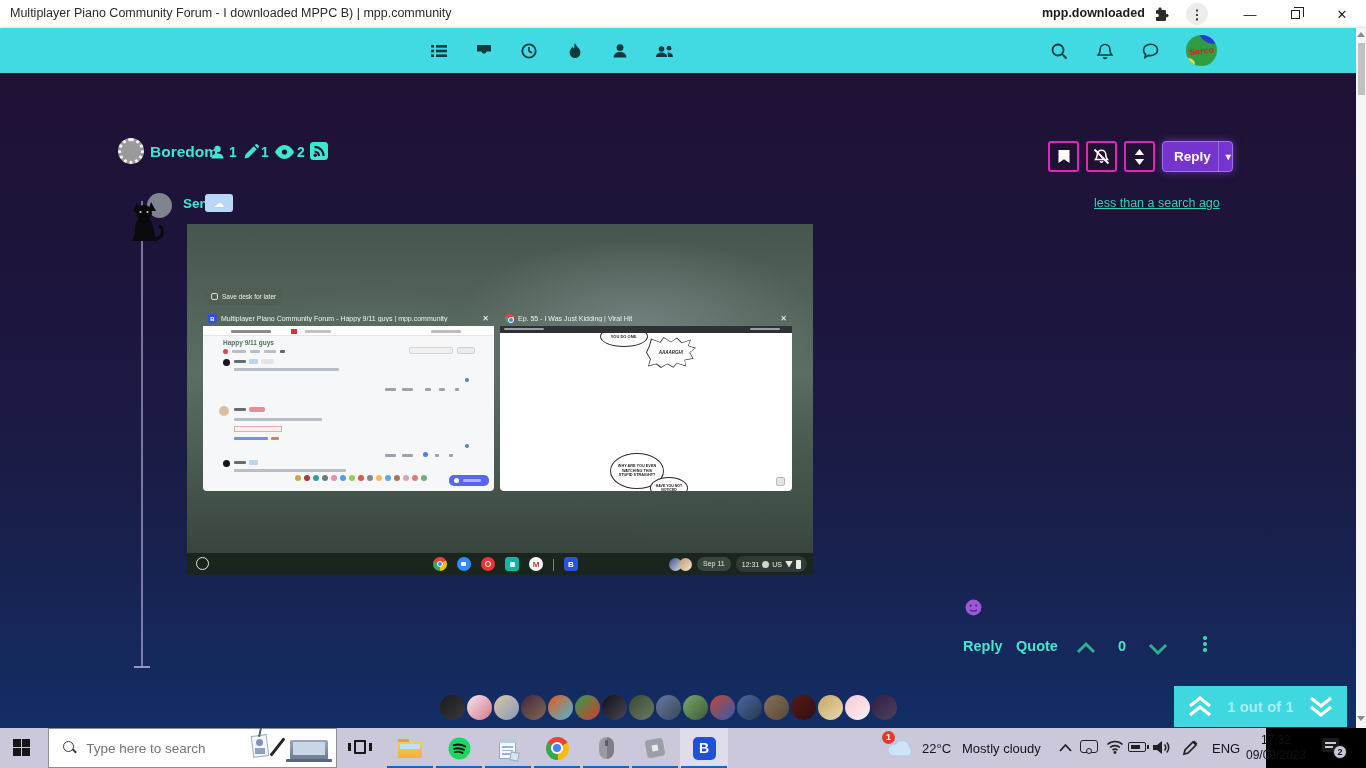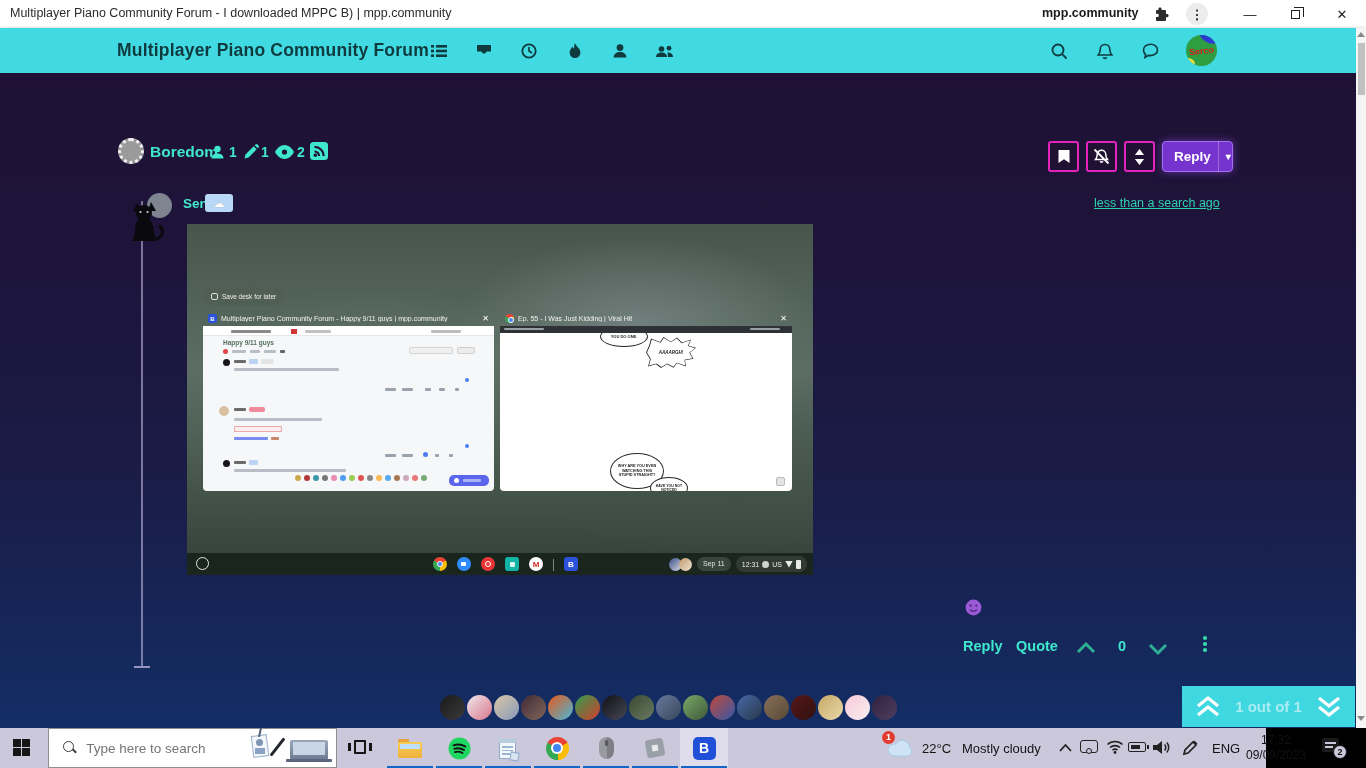"mpp.community" span.tb-site { text: mpp.community -> mpp.downloaded }
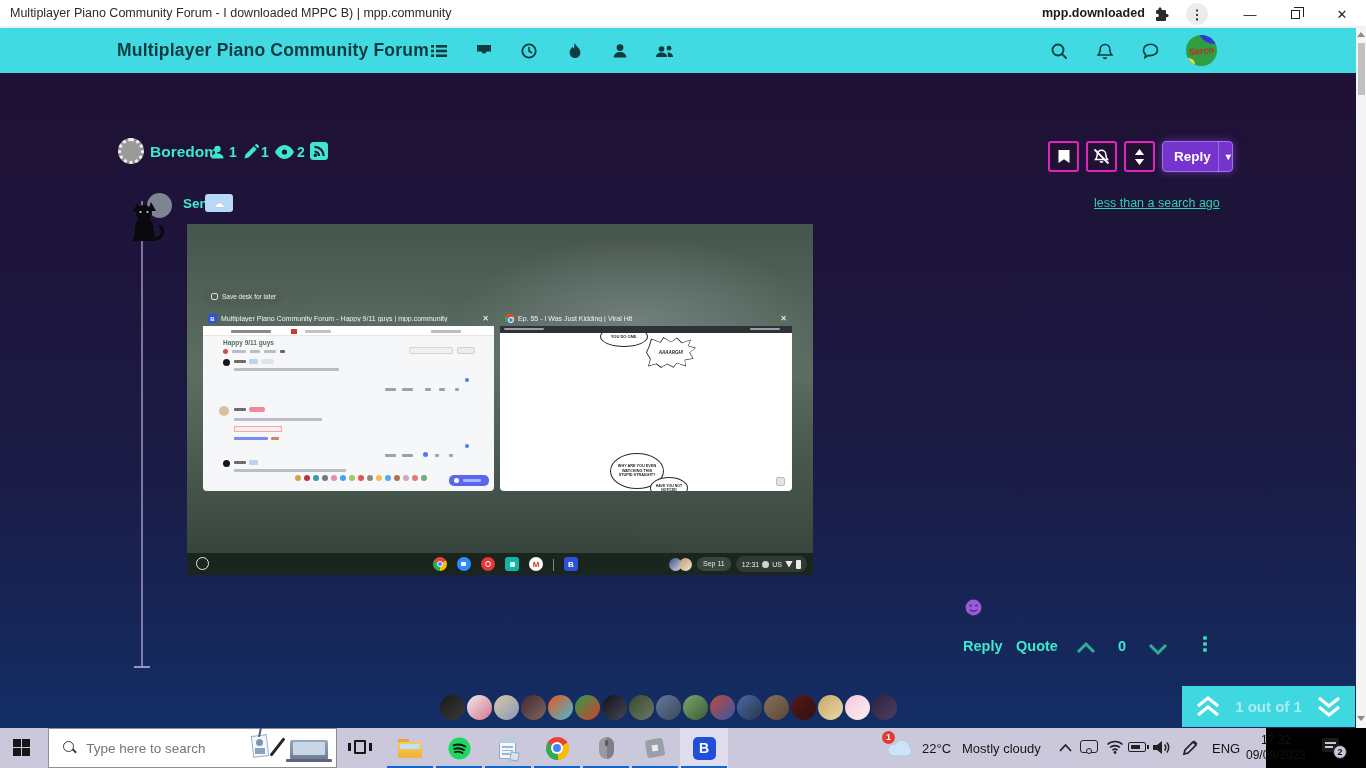"Multiplayer Piano Community Forum" span.brand { html: <span>Multiplayer Piano Community Forum</span> -> none }
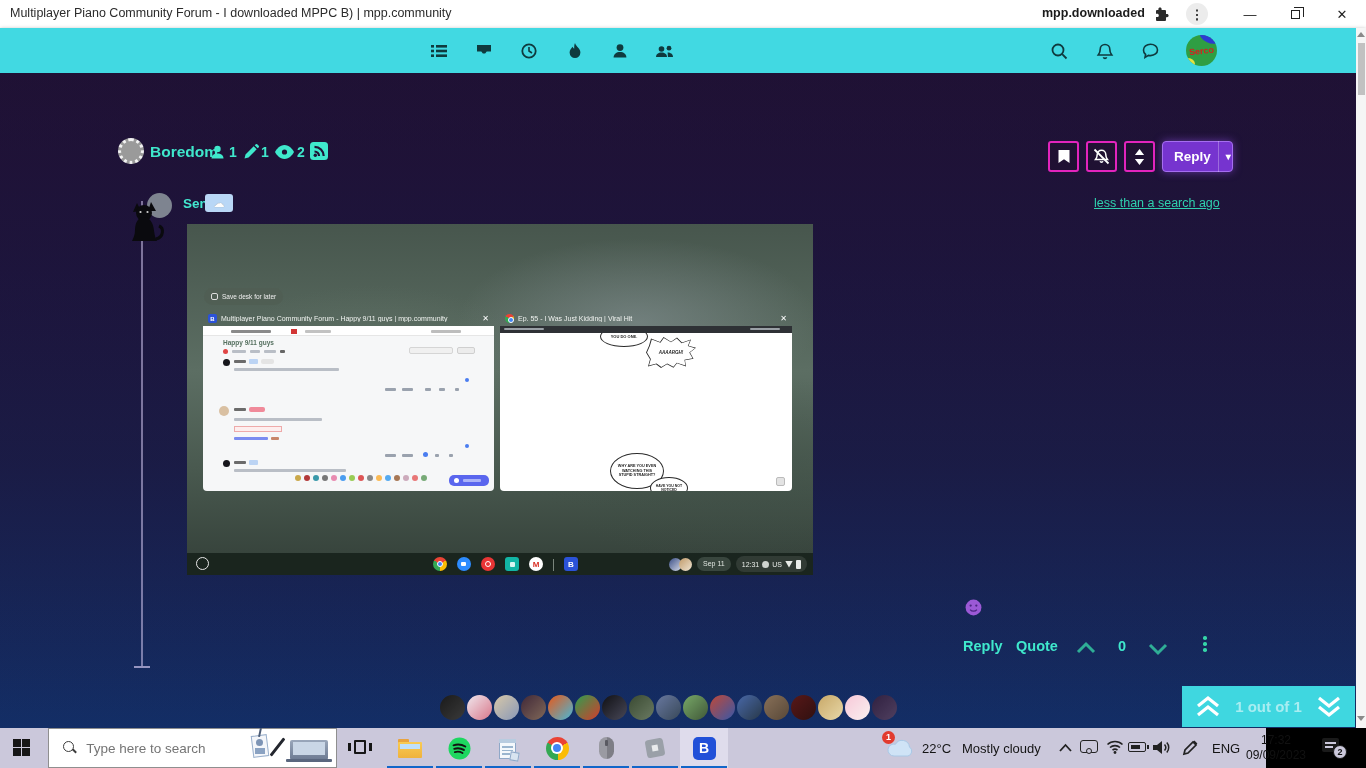"1 out of 1" #progress { margin-left: 8px -> none }
